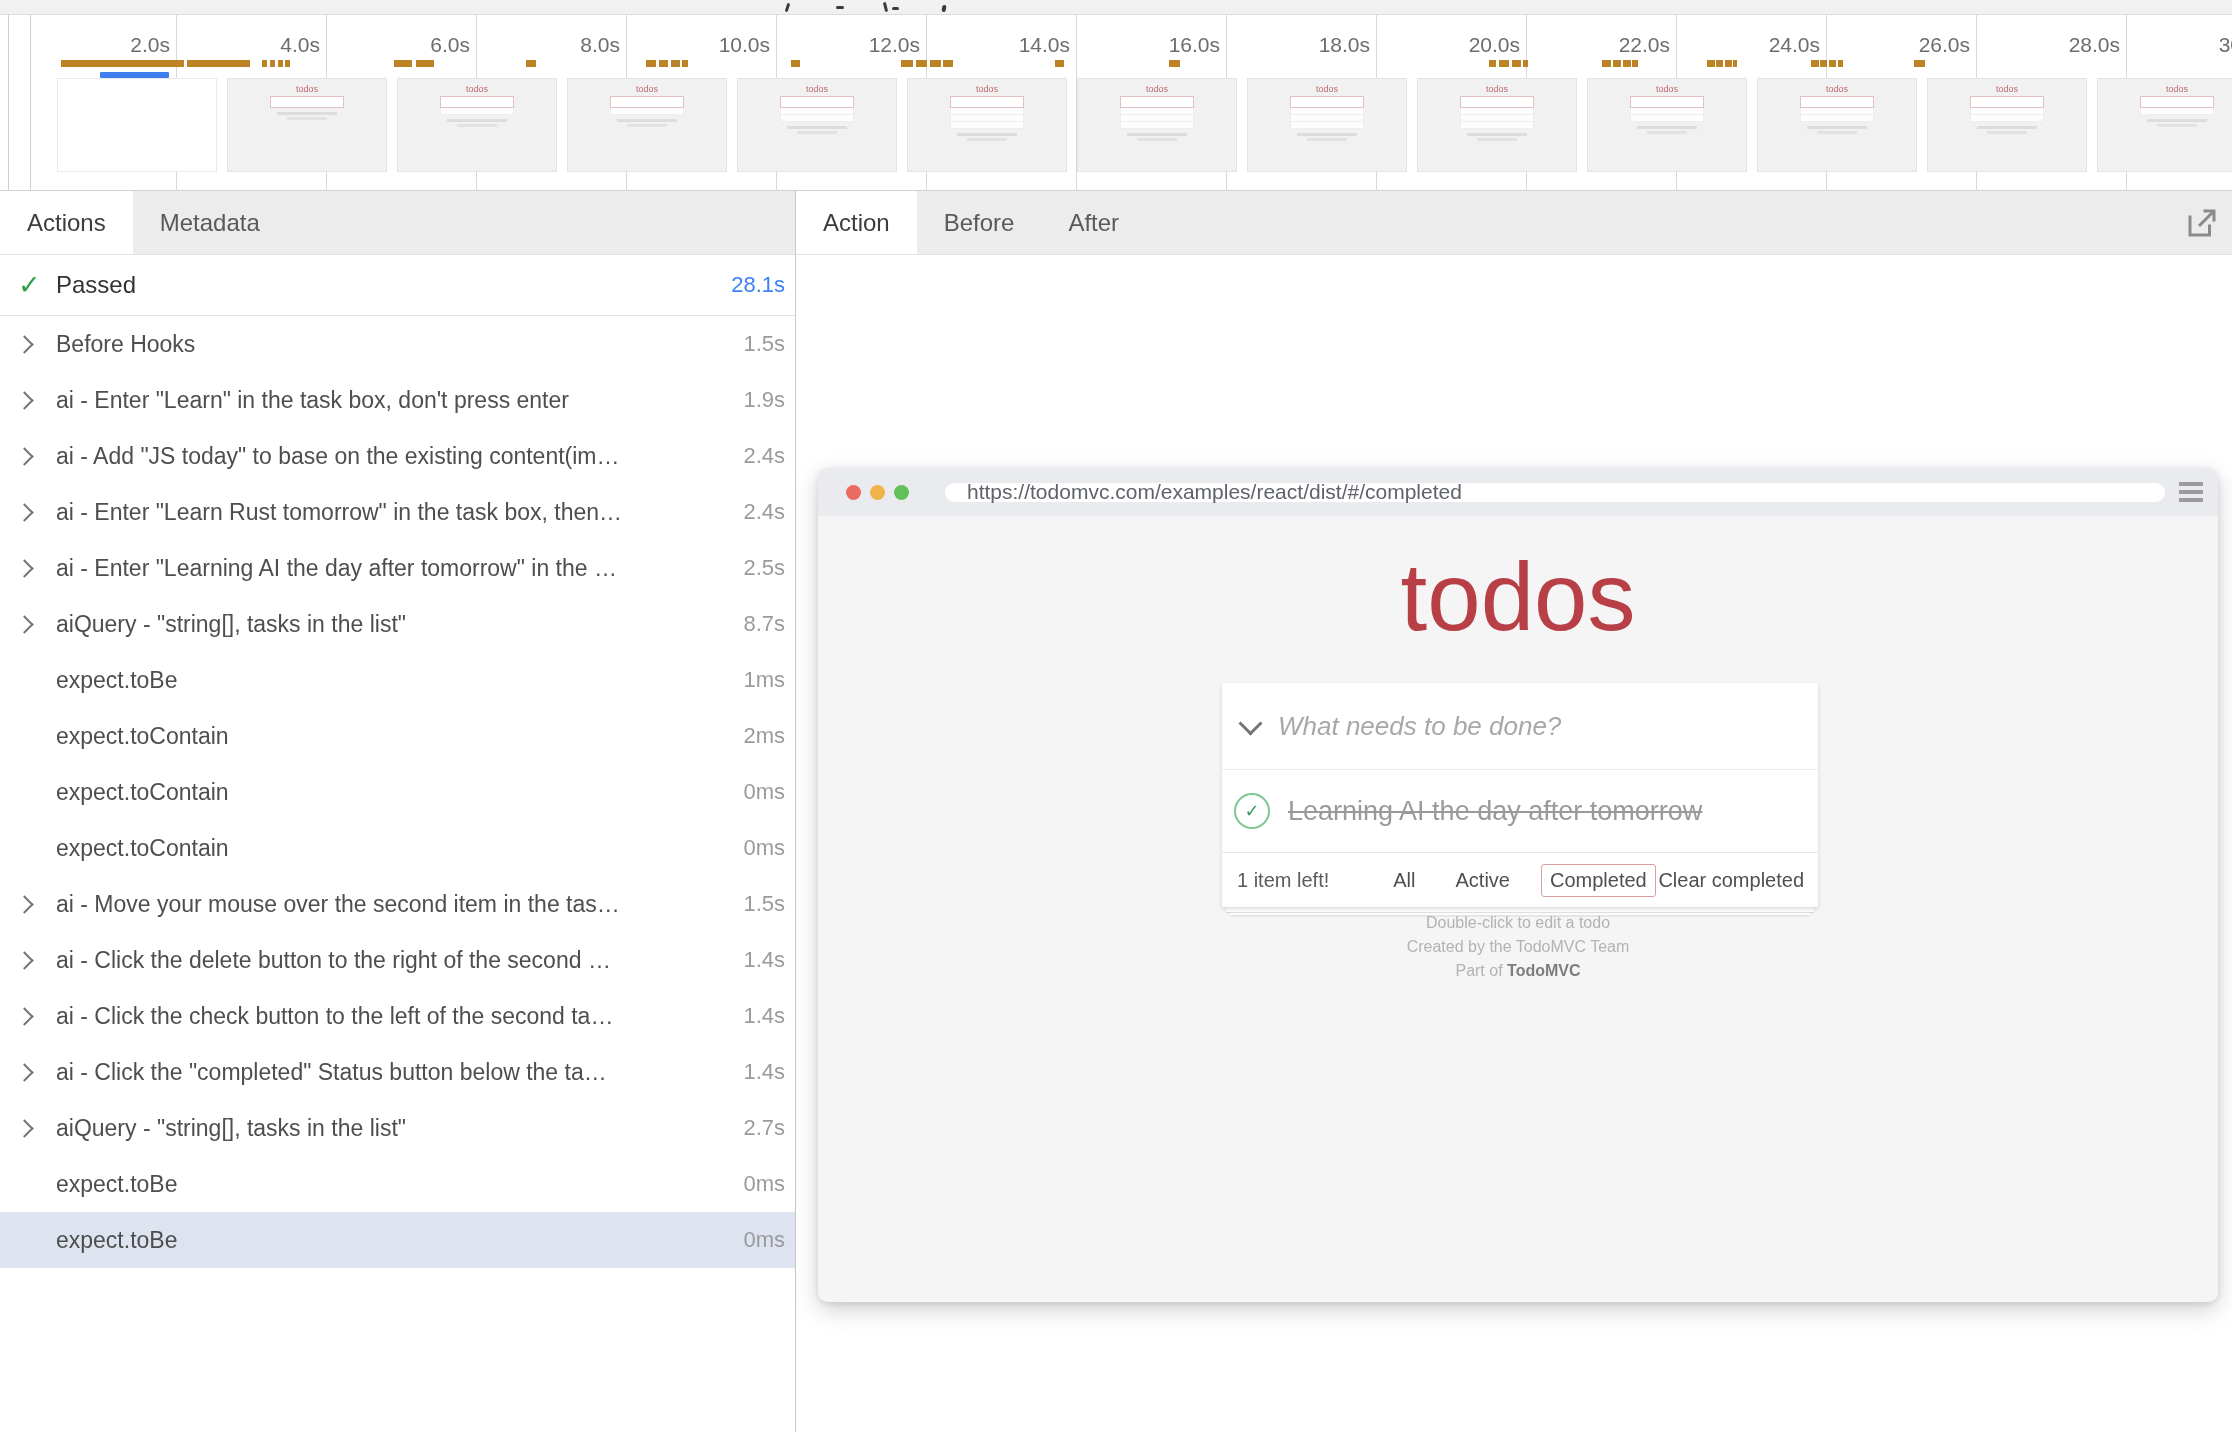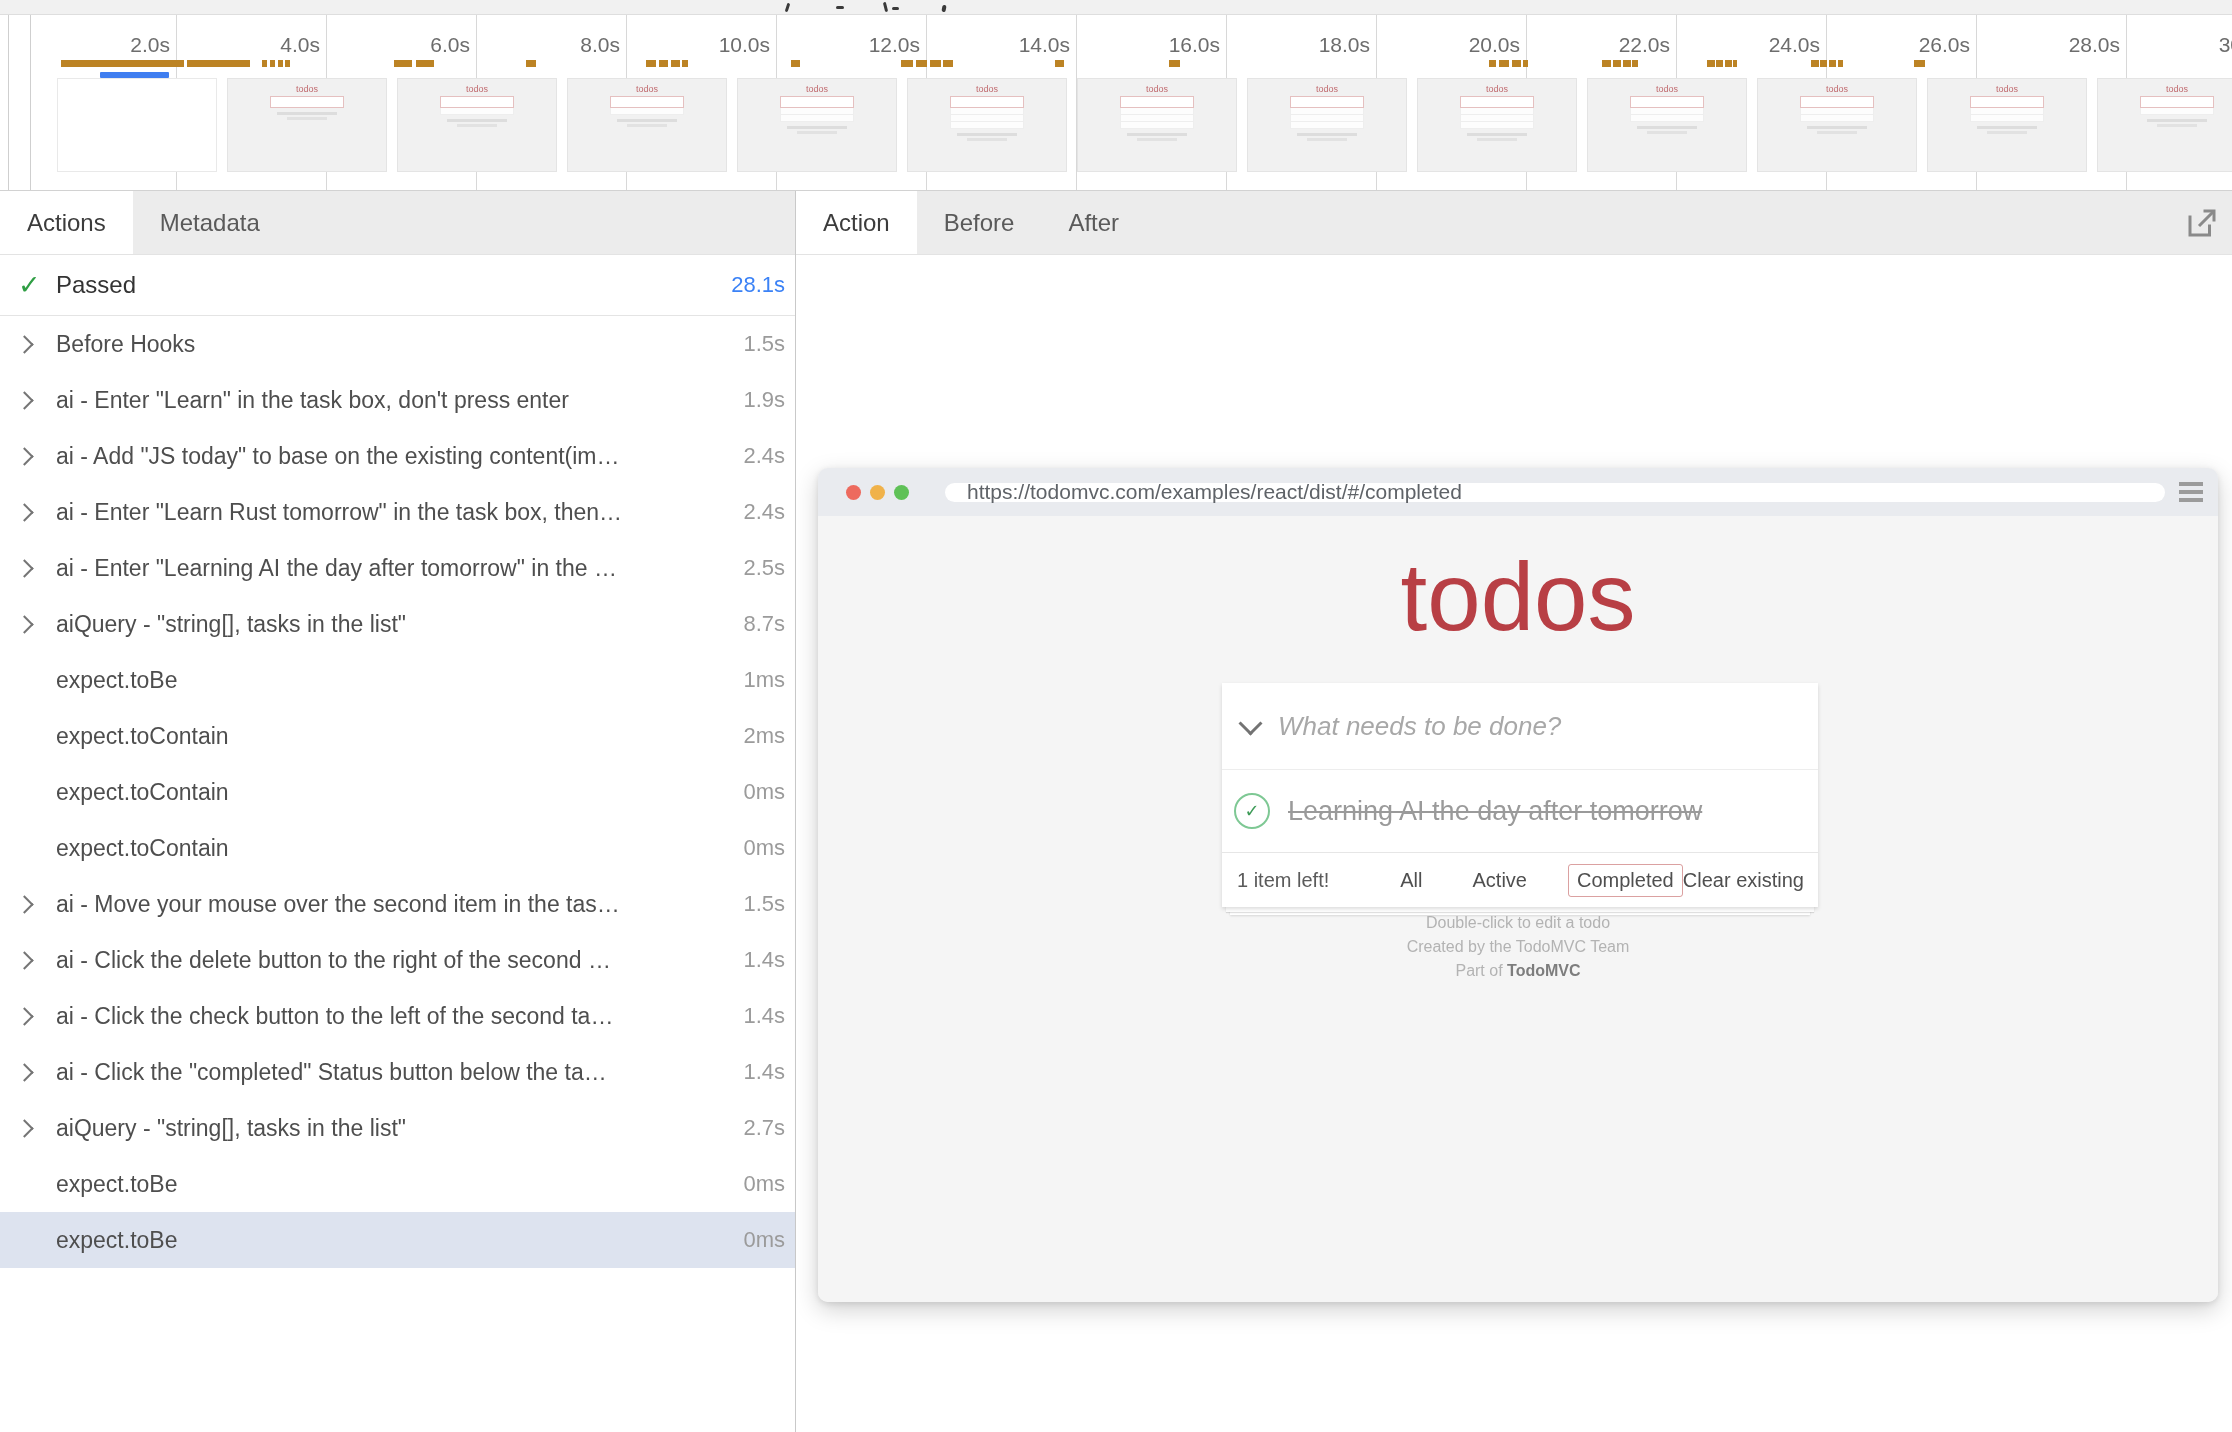"All" .filters { gap: 32px -> 22px; left: 17px -> 0 }
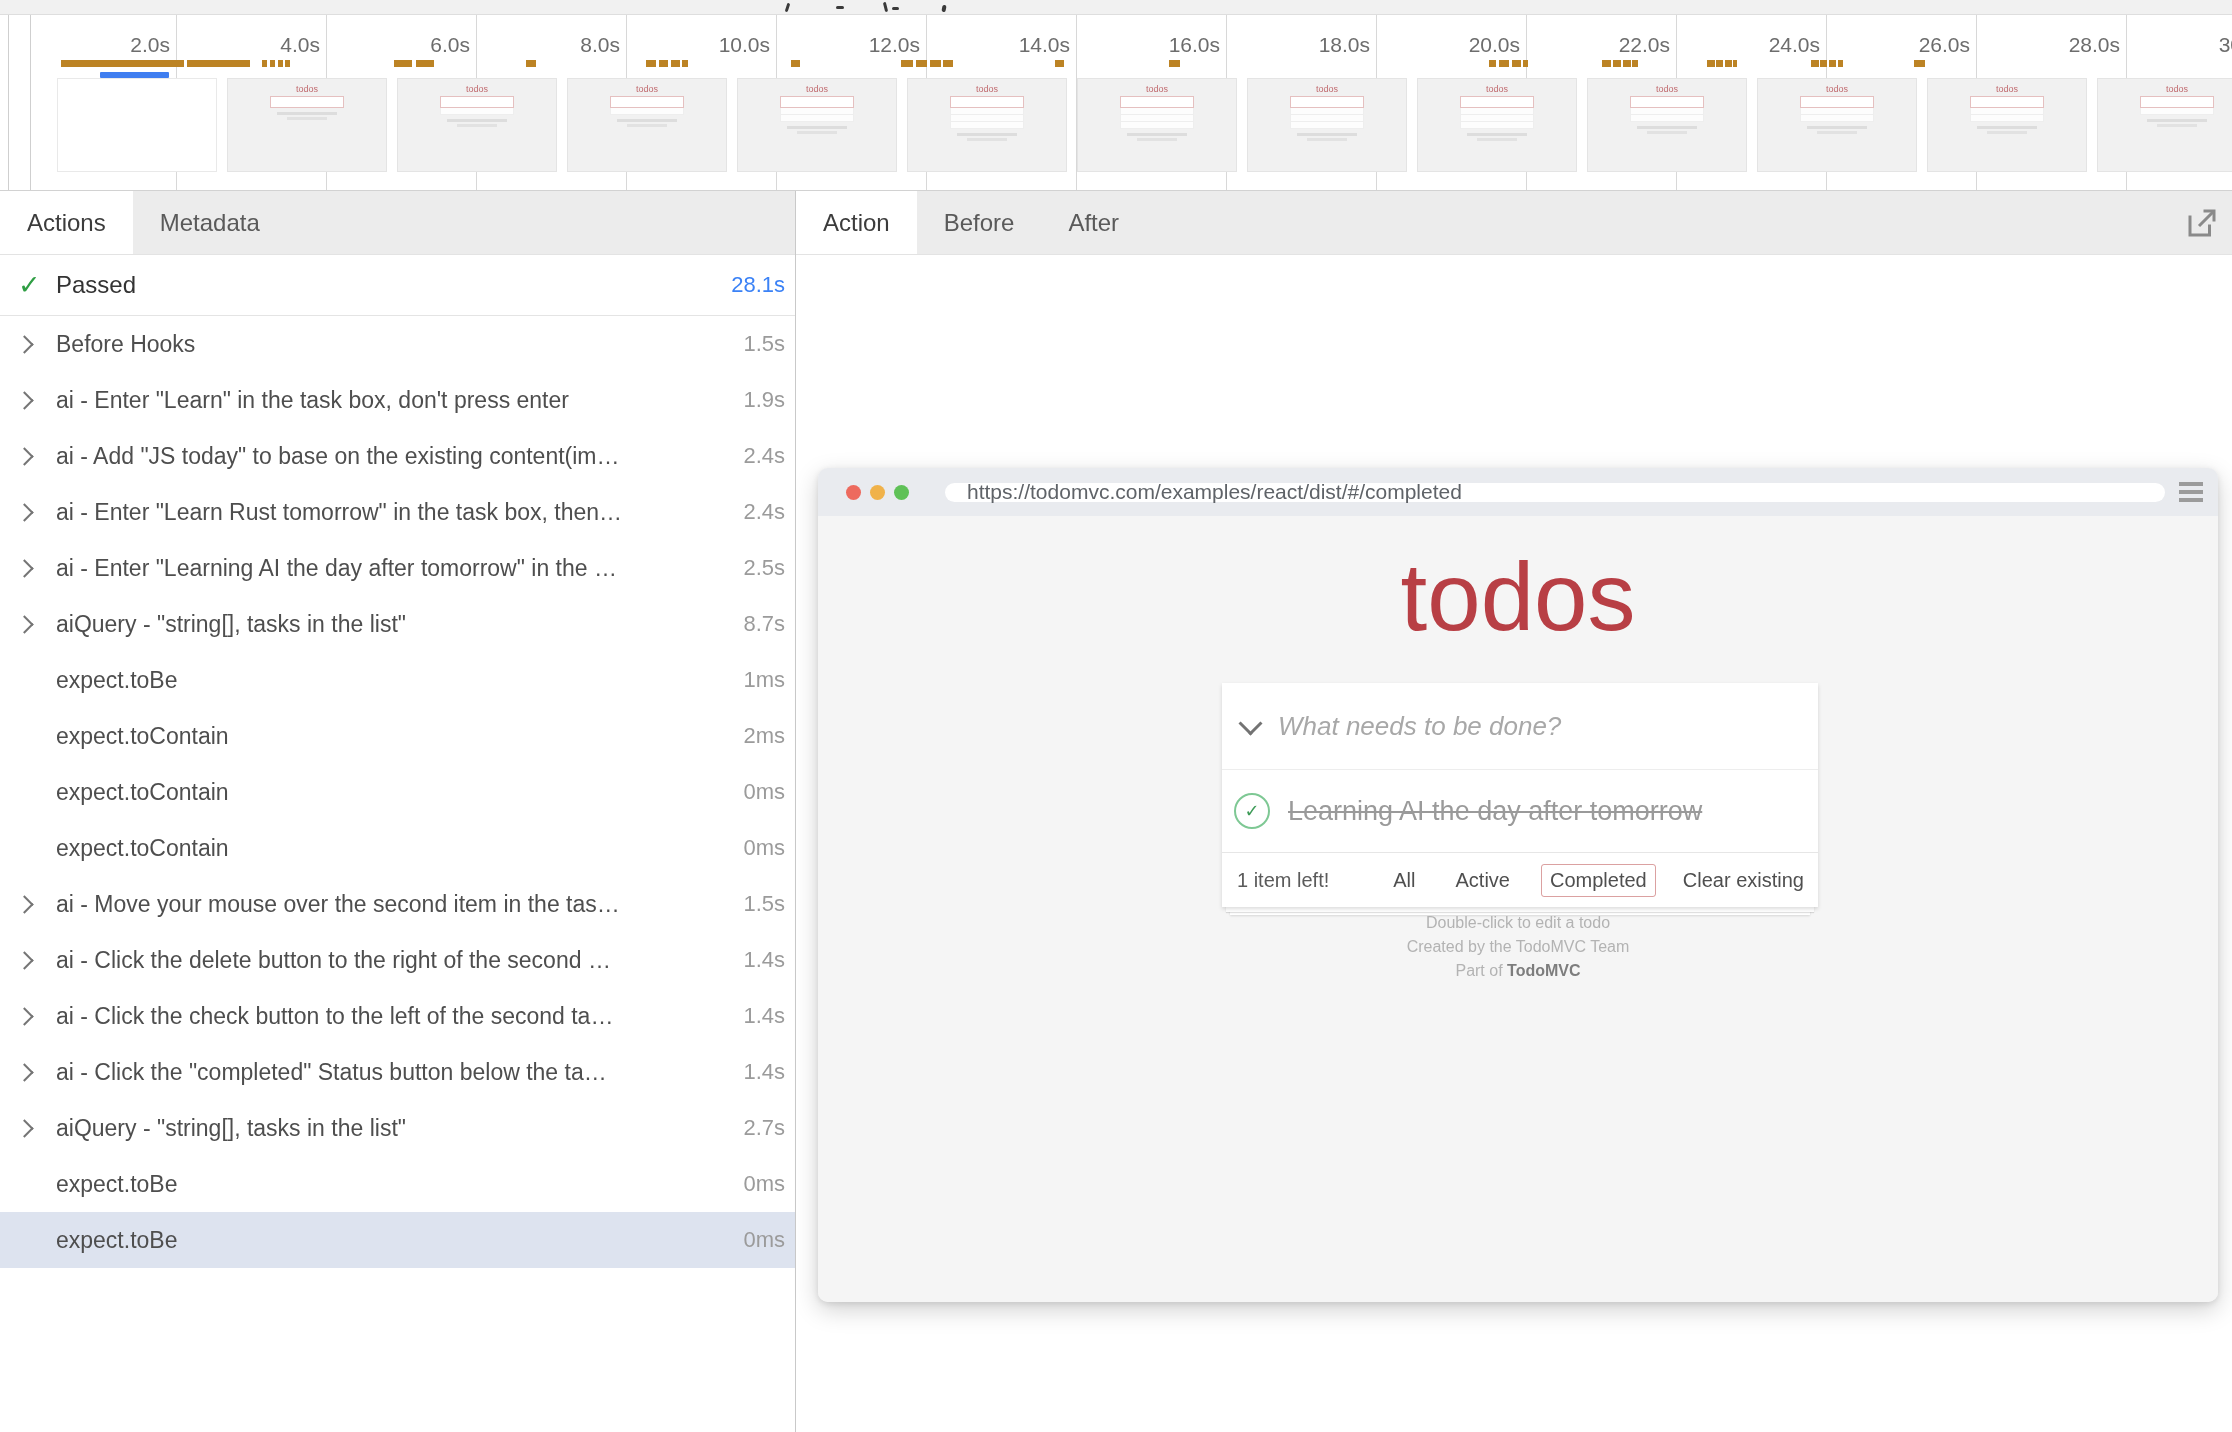"Clear existing" div.clear-completed { text: existing -> completed }
